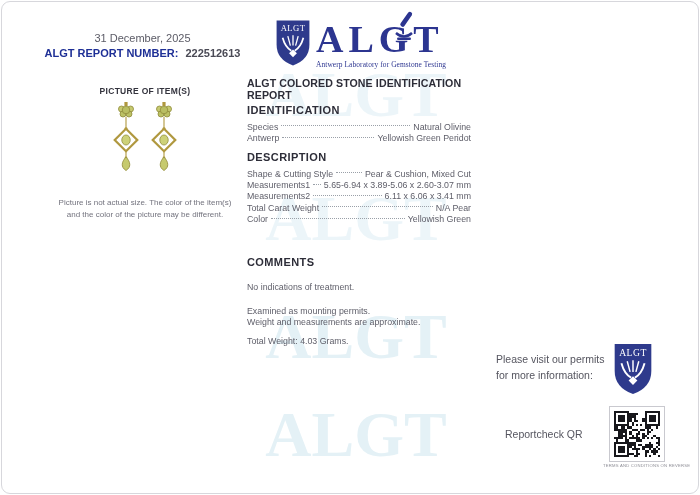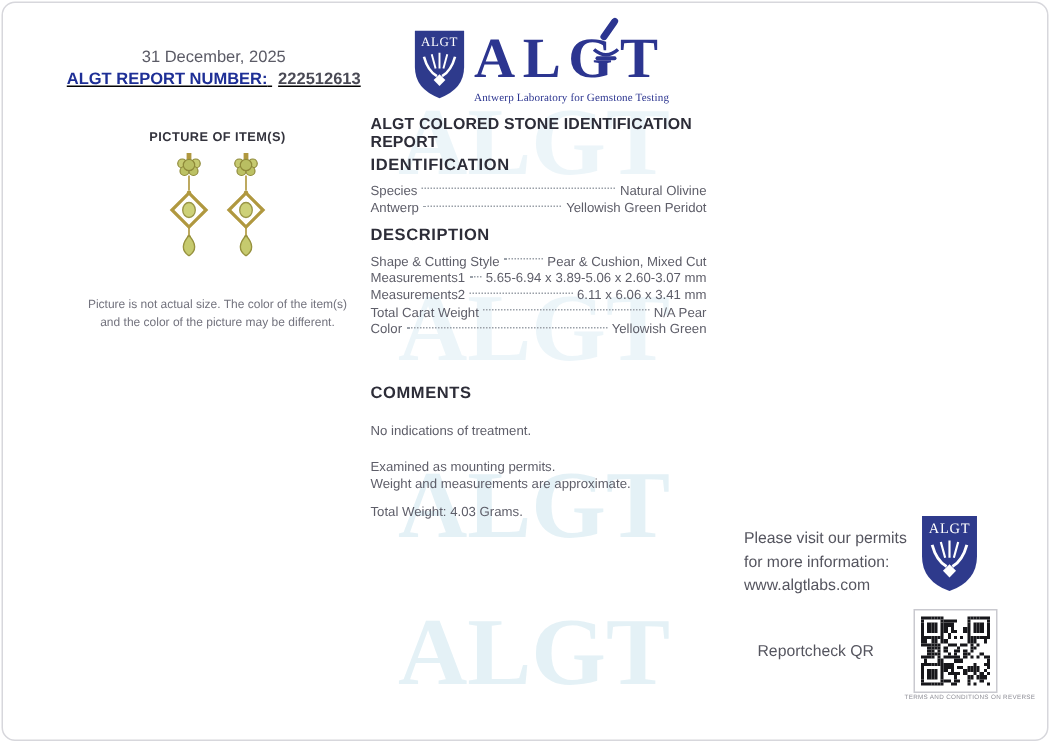"ALGT REPORT NUMBER: 222512613" .repnum { text-decoration: underline -> none }
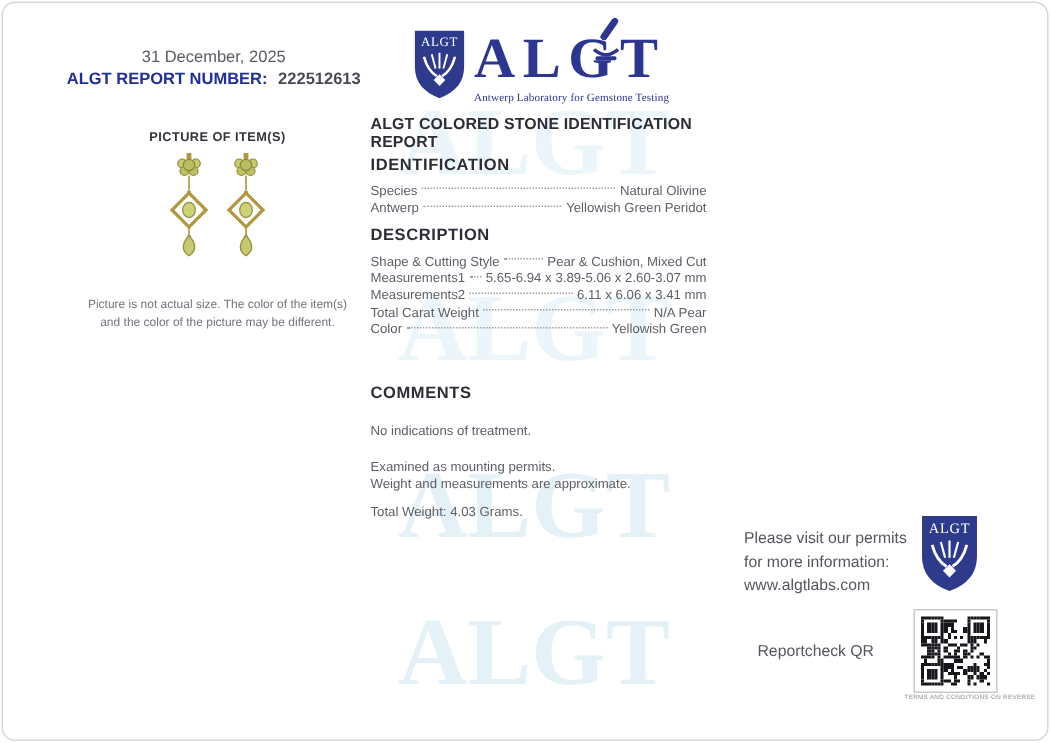"www.algtlabs.com" div { html: <div>www.algtlabs.com</div> -> none }
